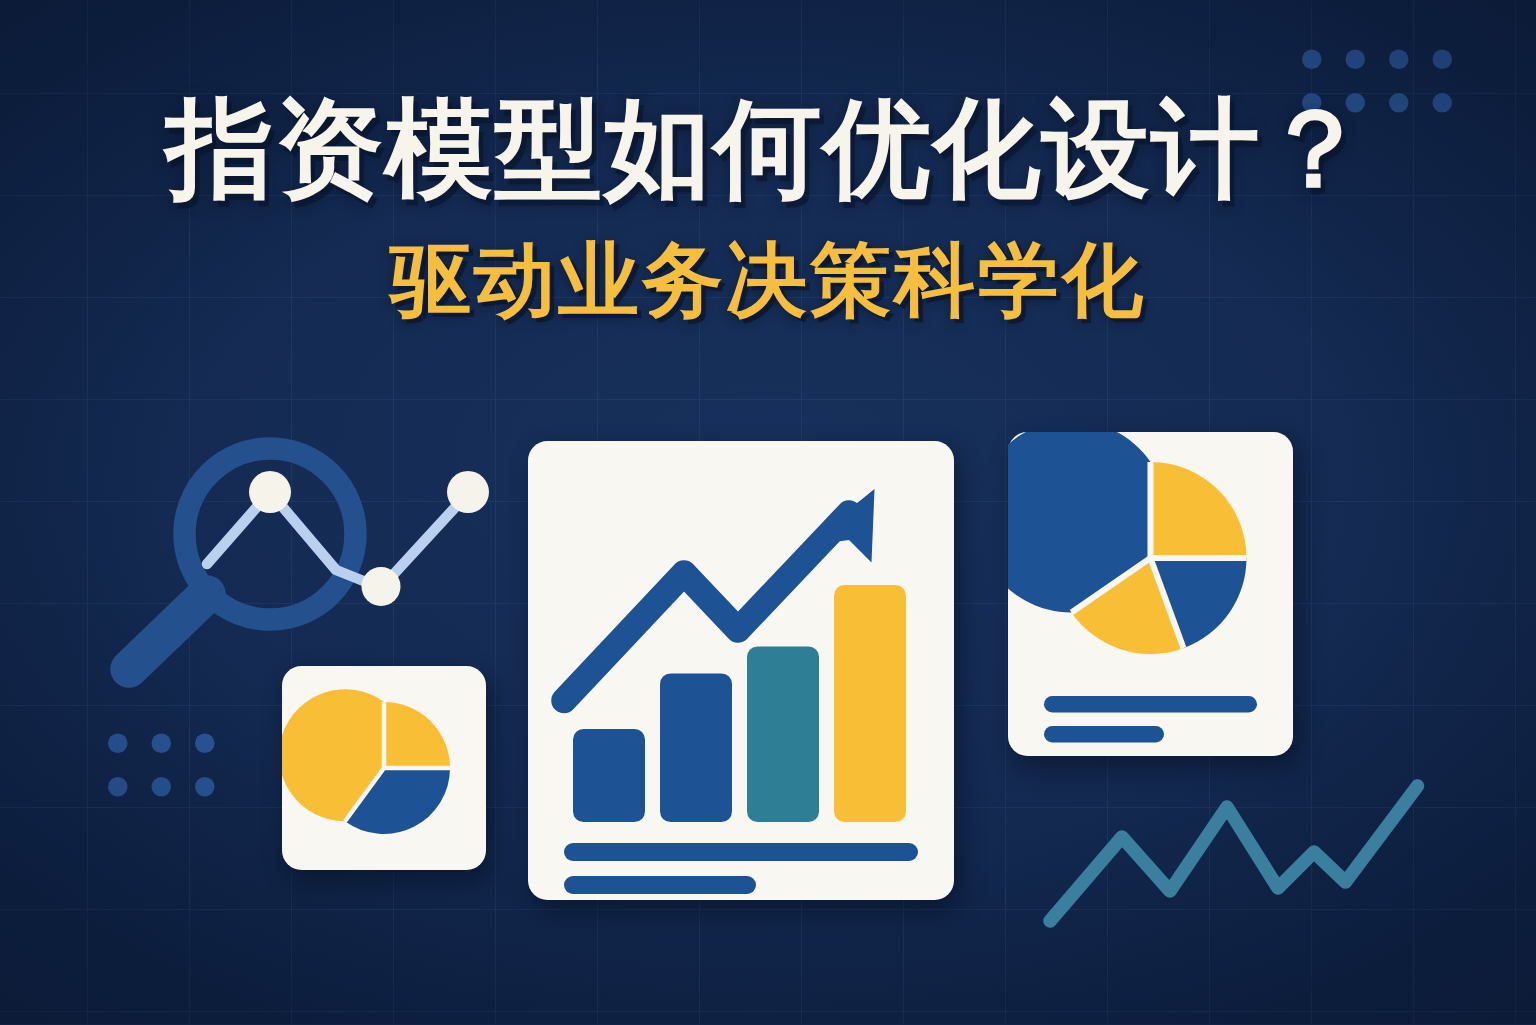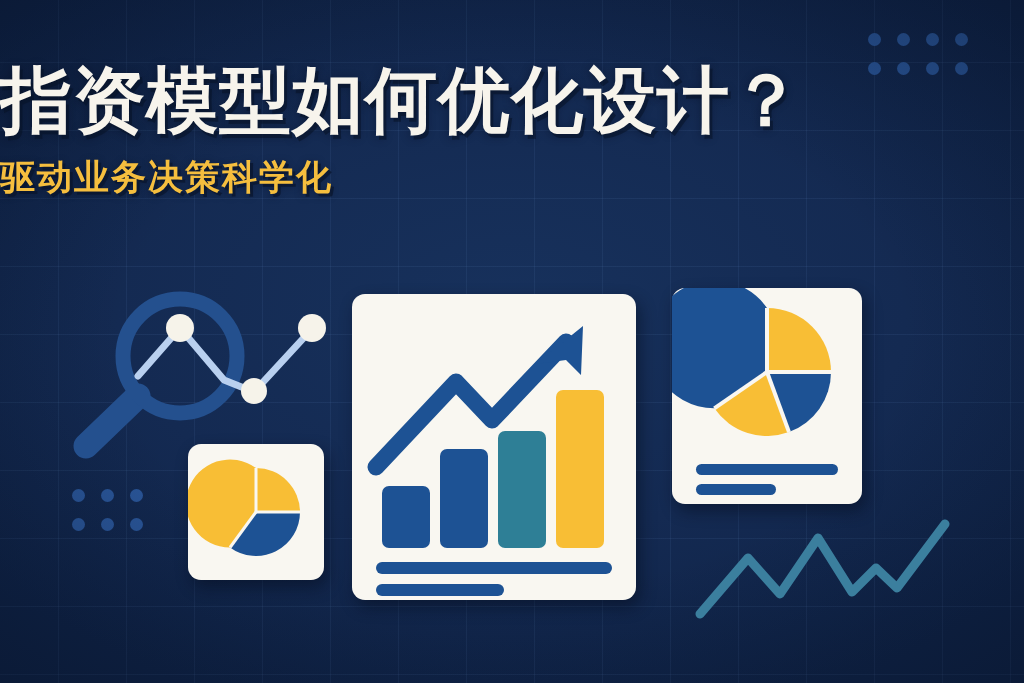"指资模型如何优化设计？" .title-block { text-align: none -> center }
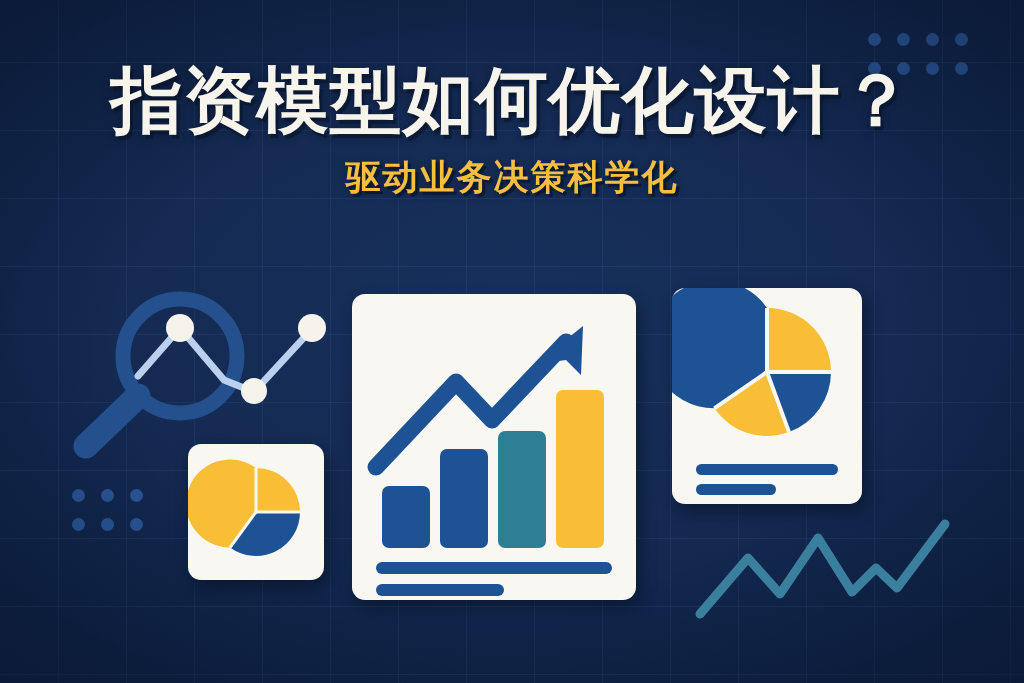"驱动业务决策科学化" #sub-title { font-size: 35px -> 54px }
